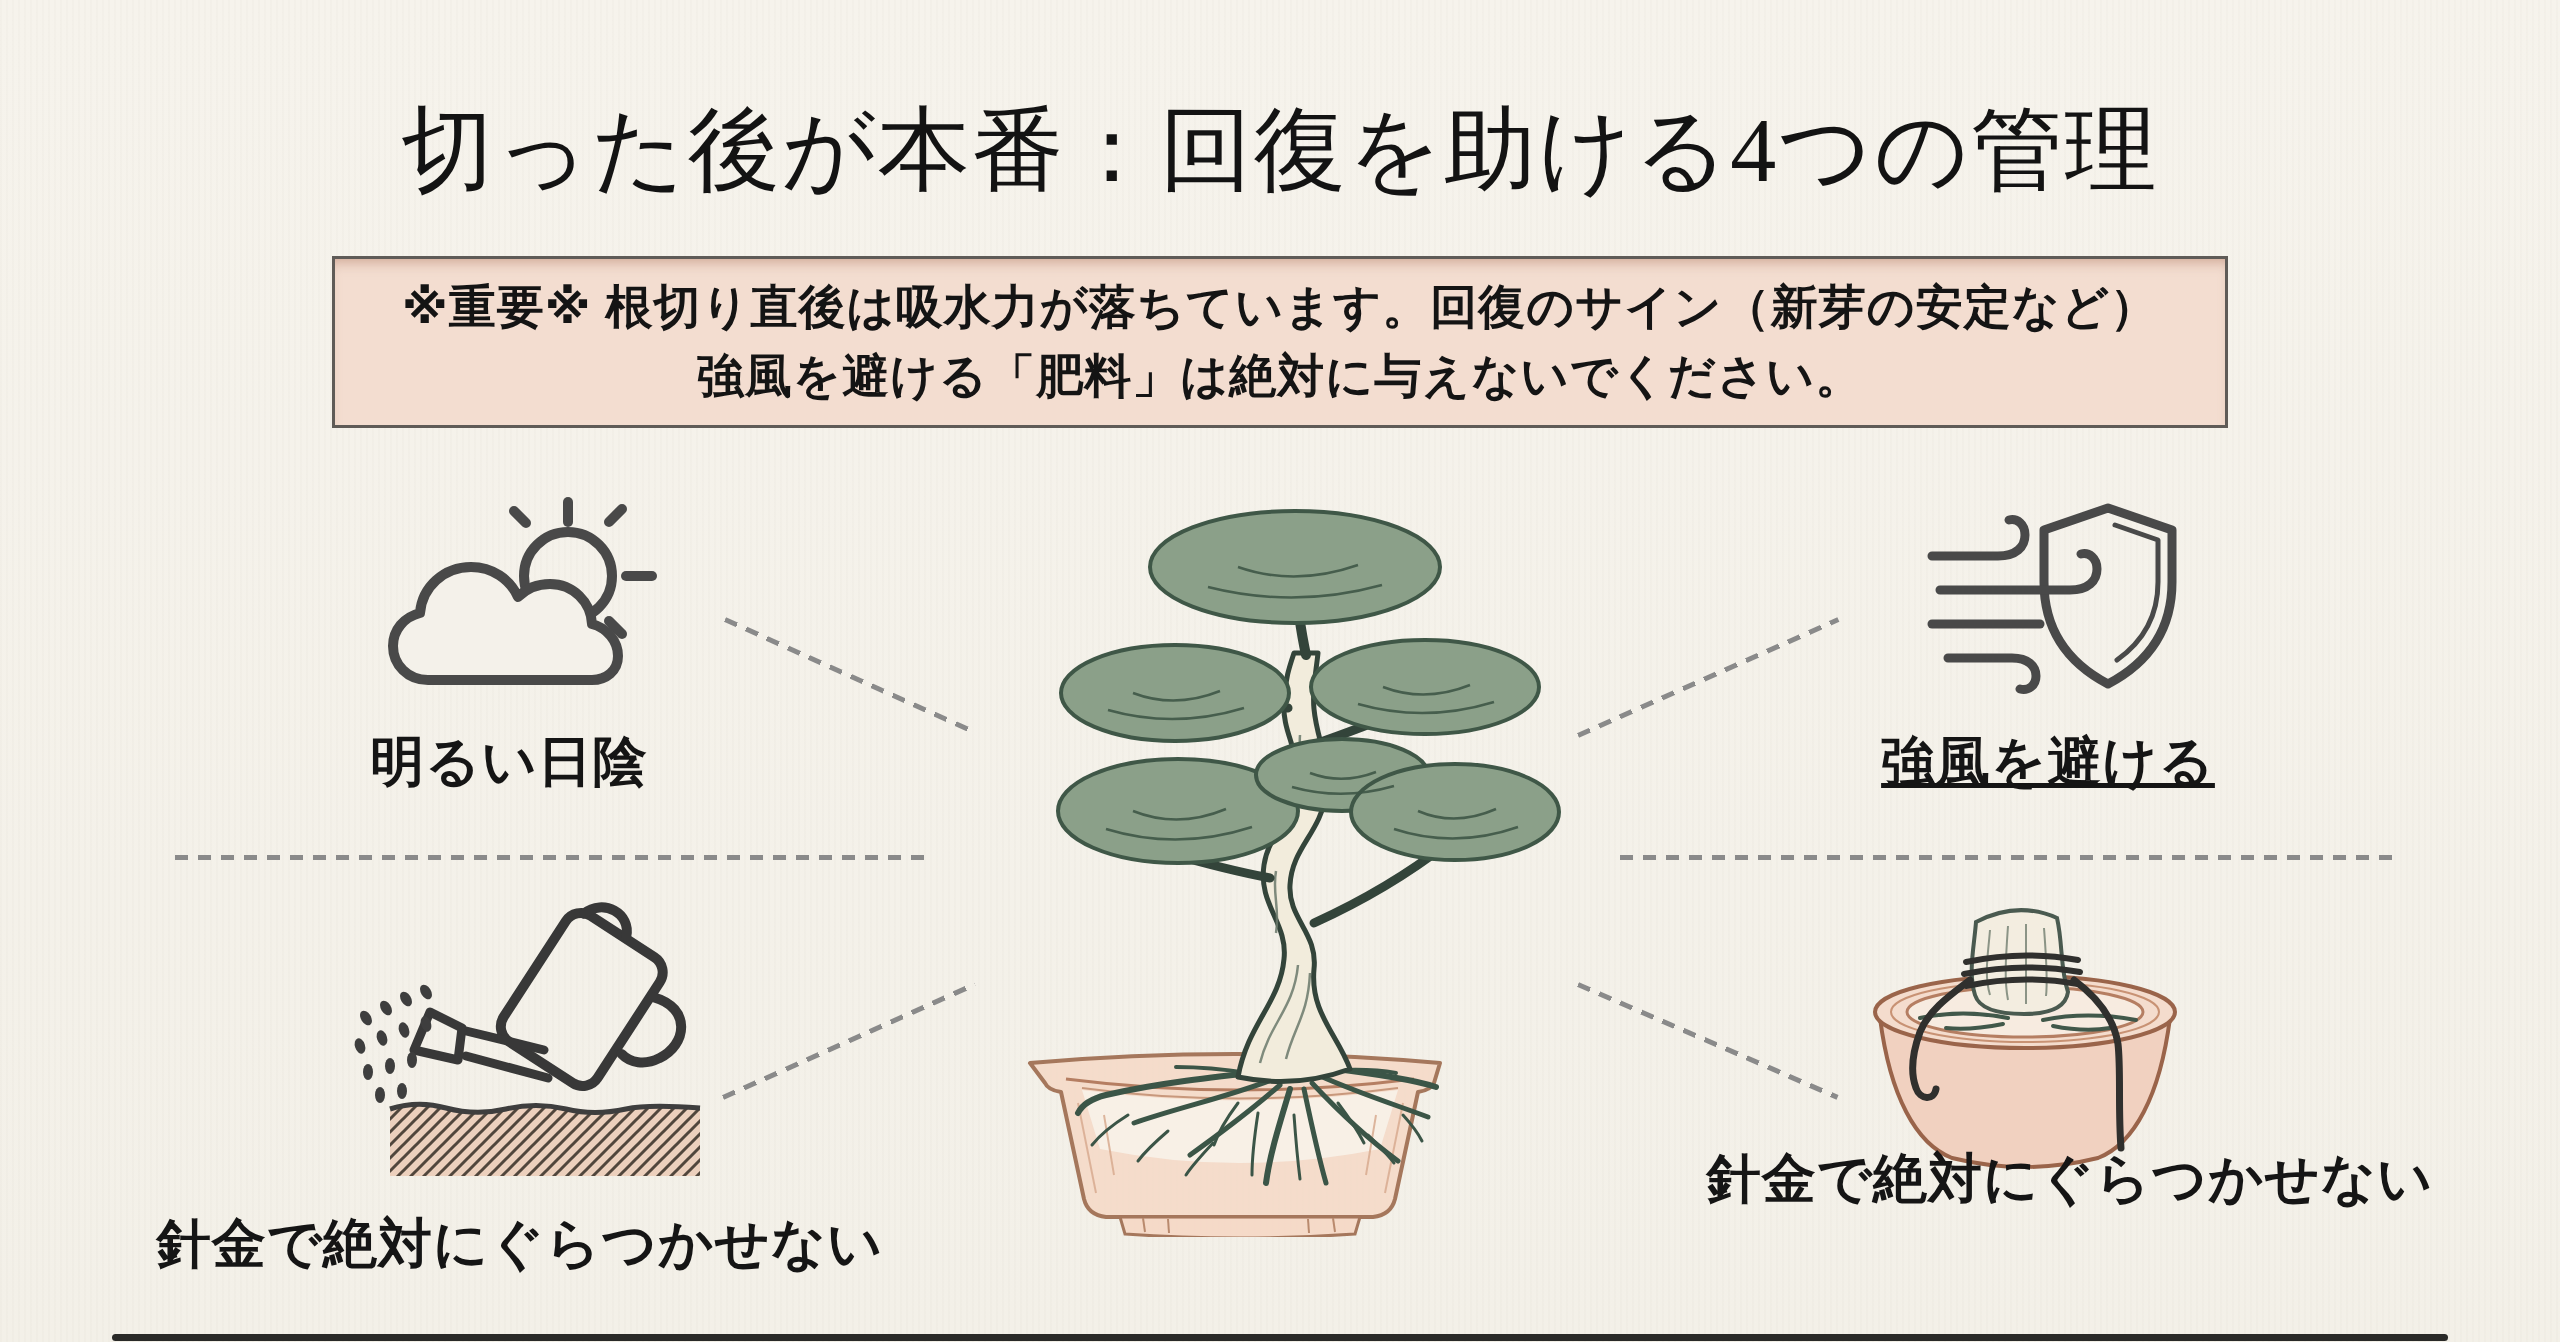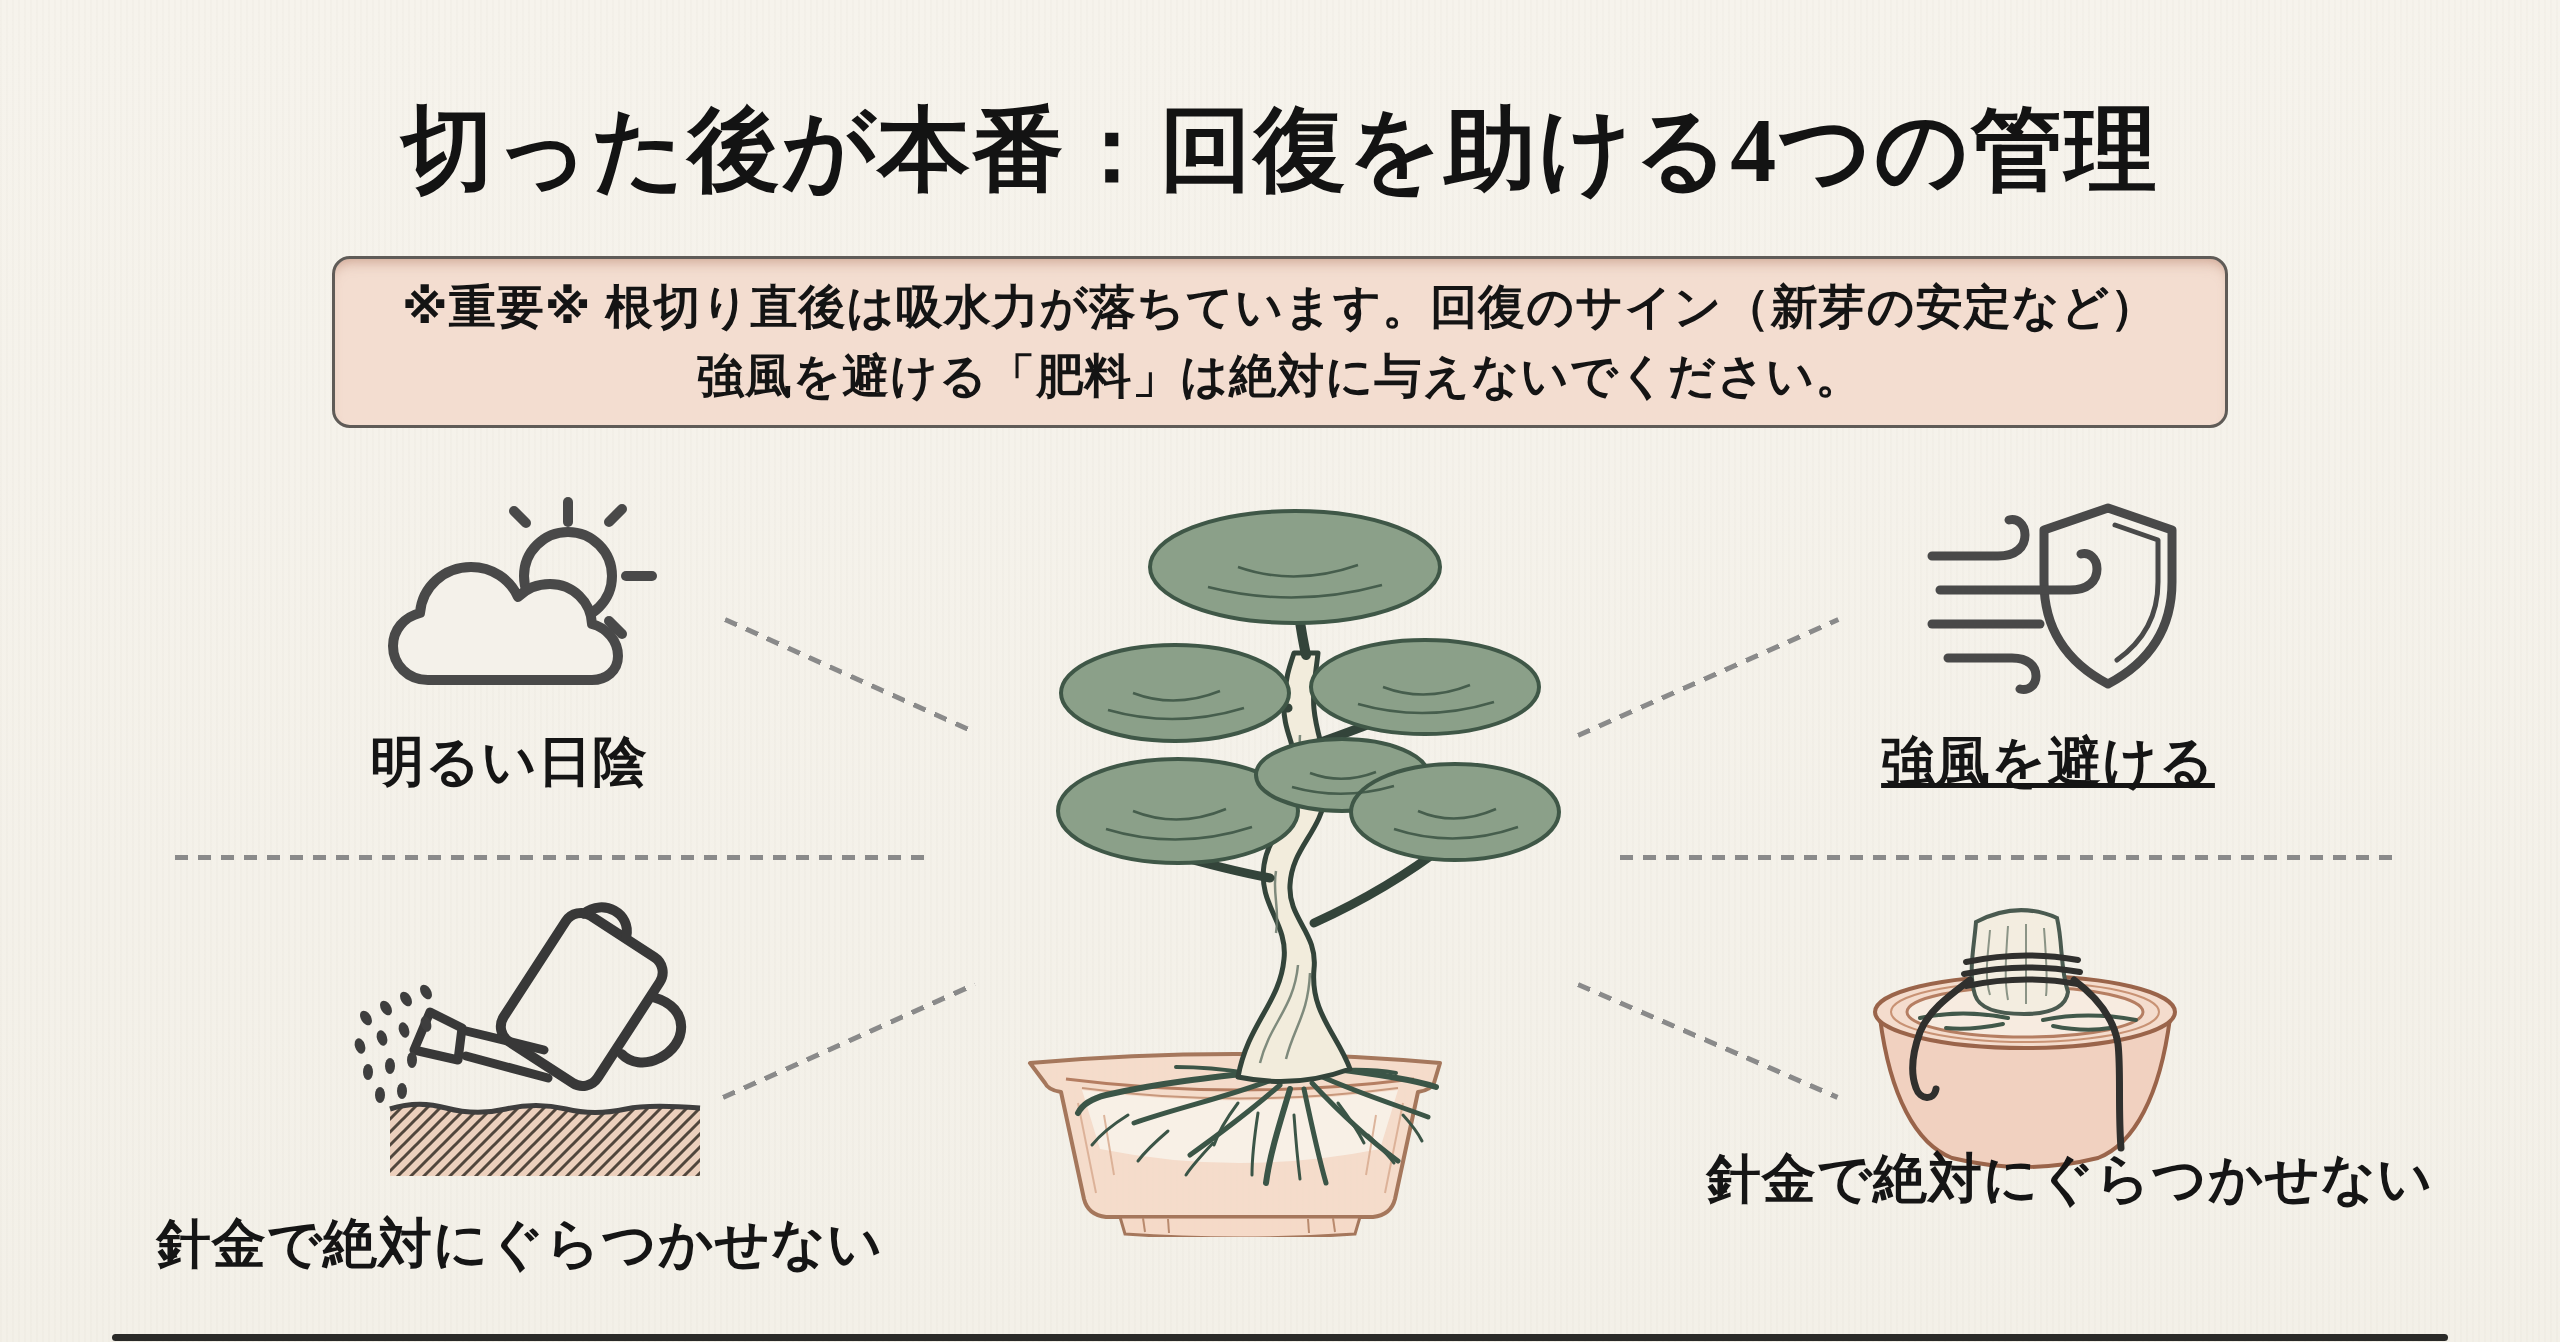"切った後が本番：回復を助ける4つの管理" .page-title { font-weight: bold -> normal }
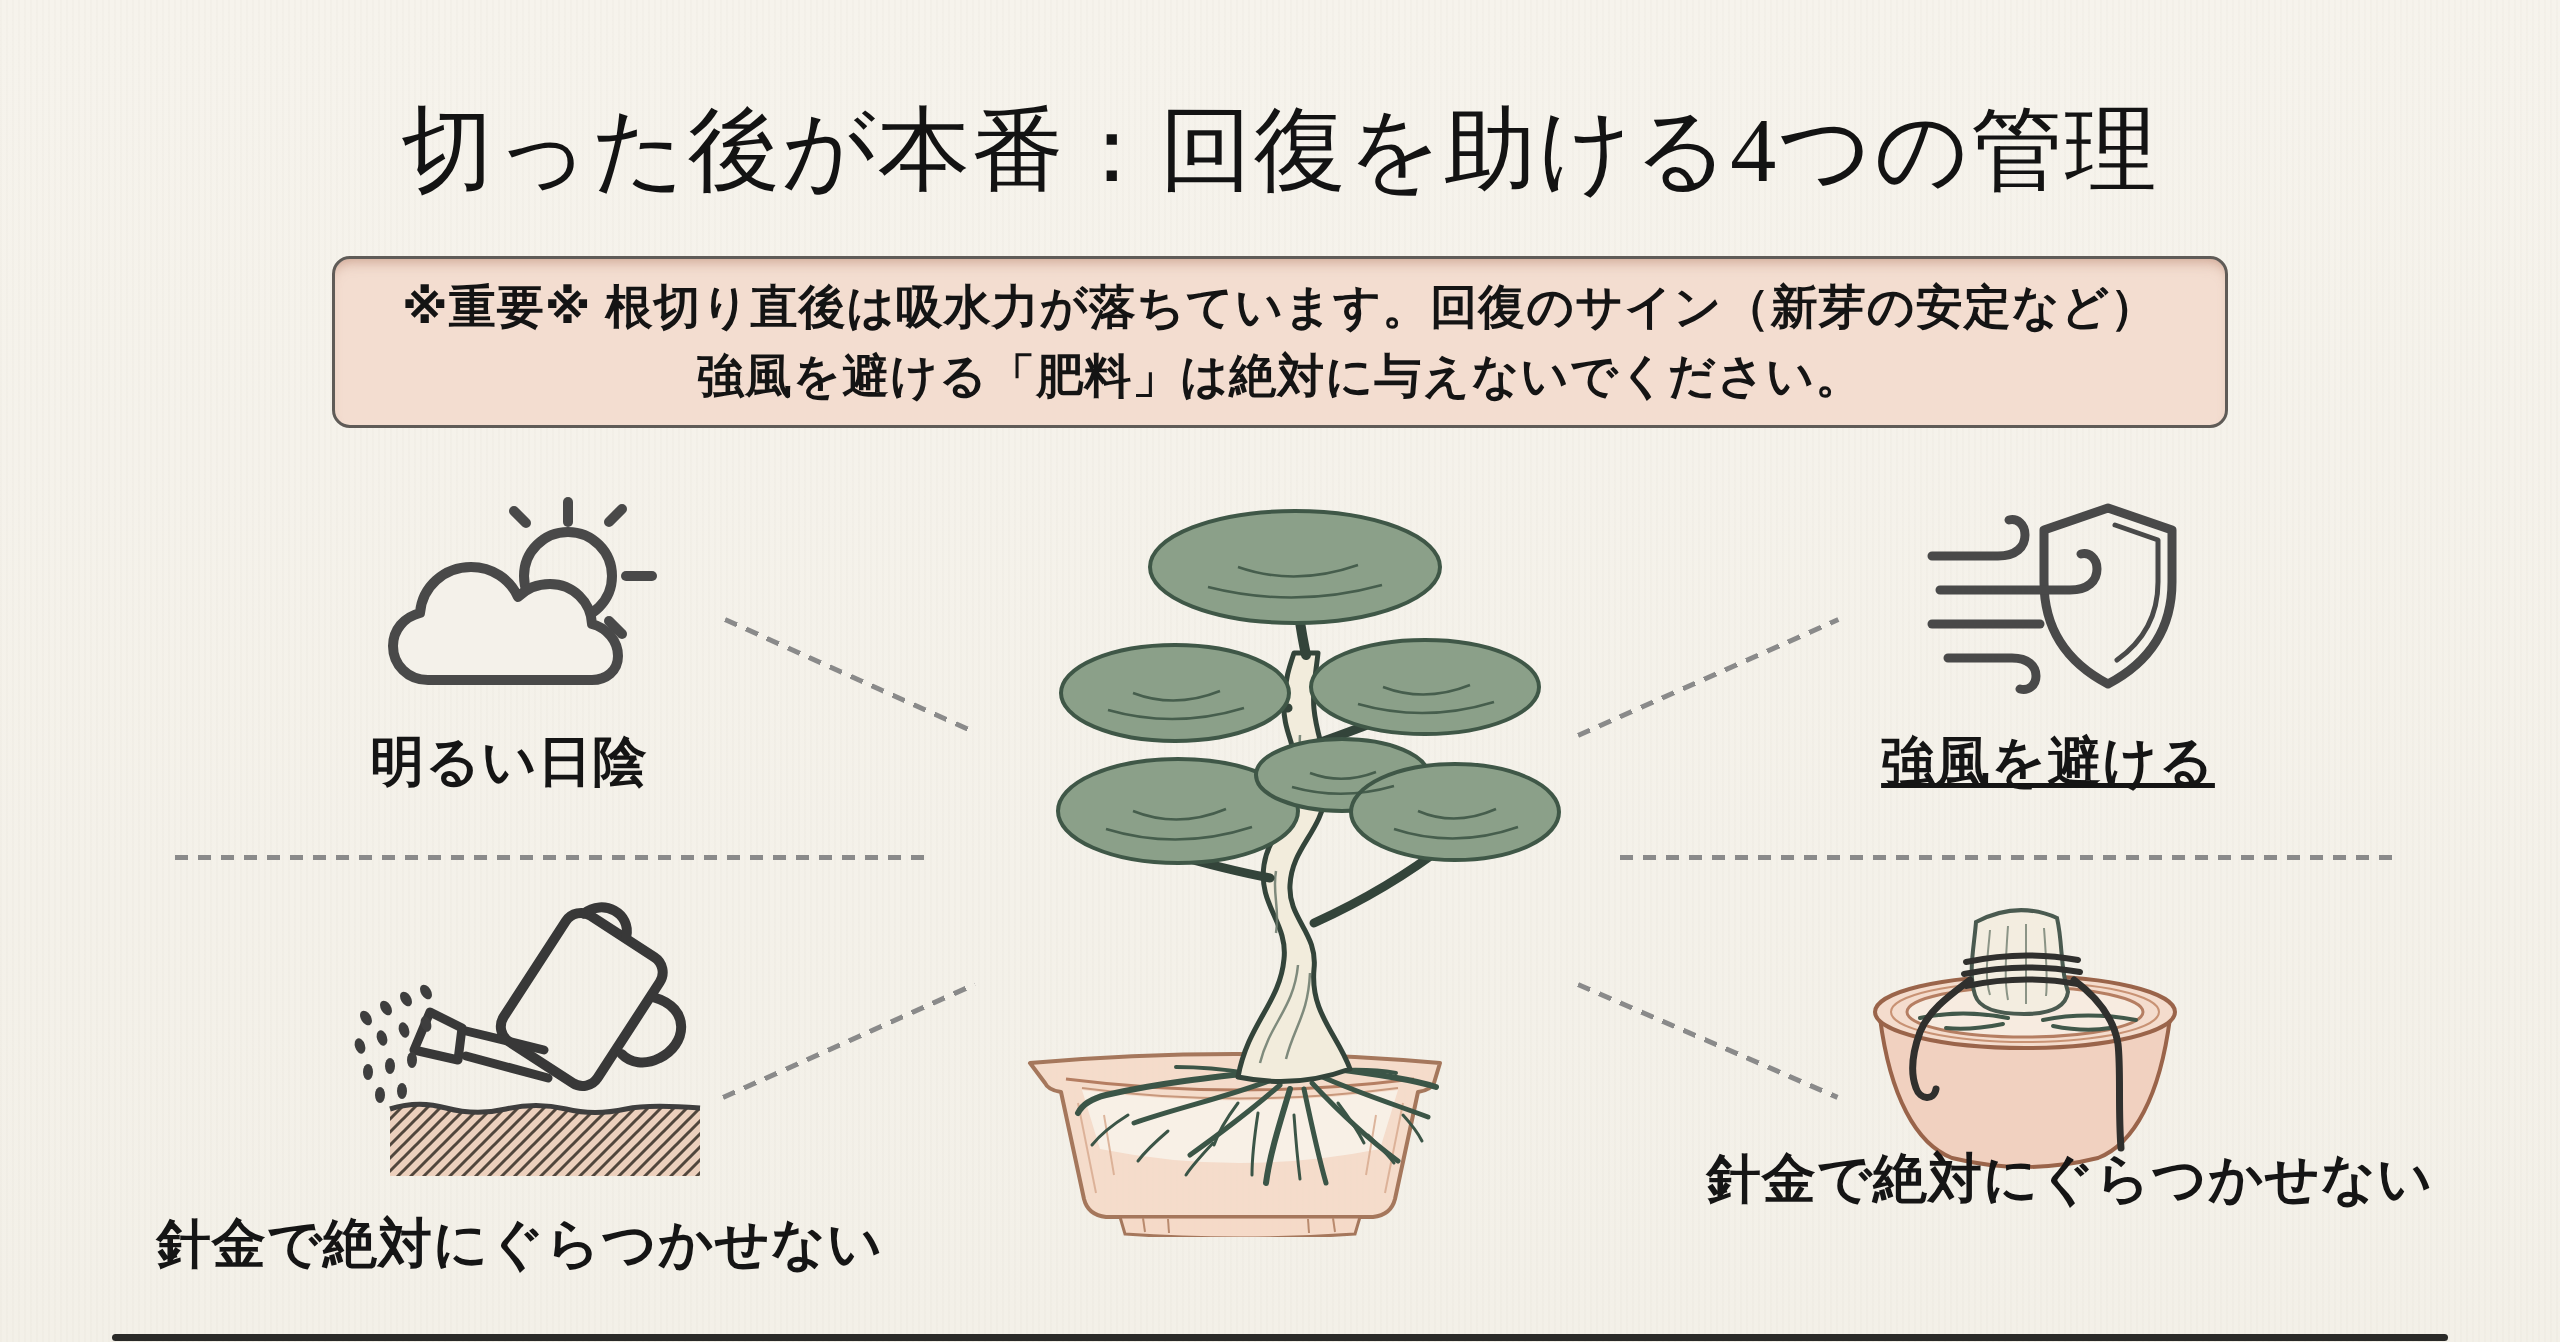"※重要※ 根切り直後は吸水力が落ちています。回復のサイン（新芽の安定など）" .warning-box { border-radius: 18px -> 0 }
